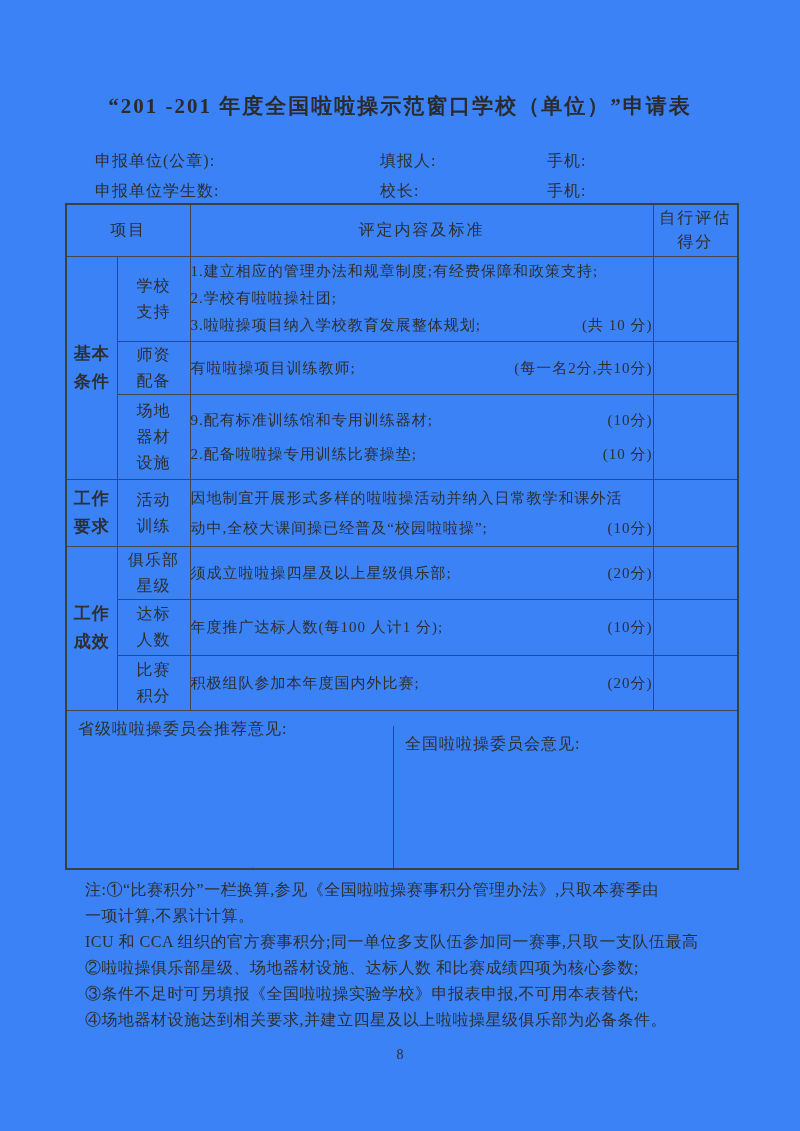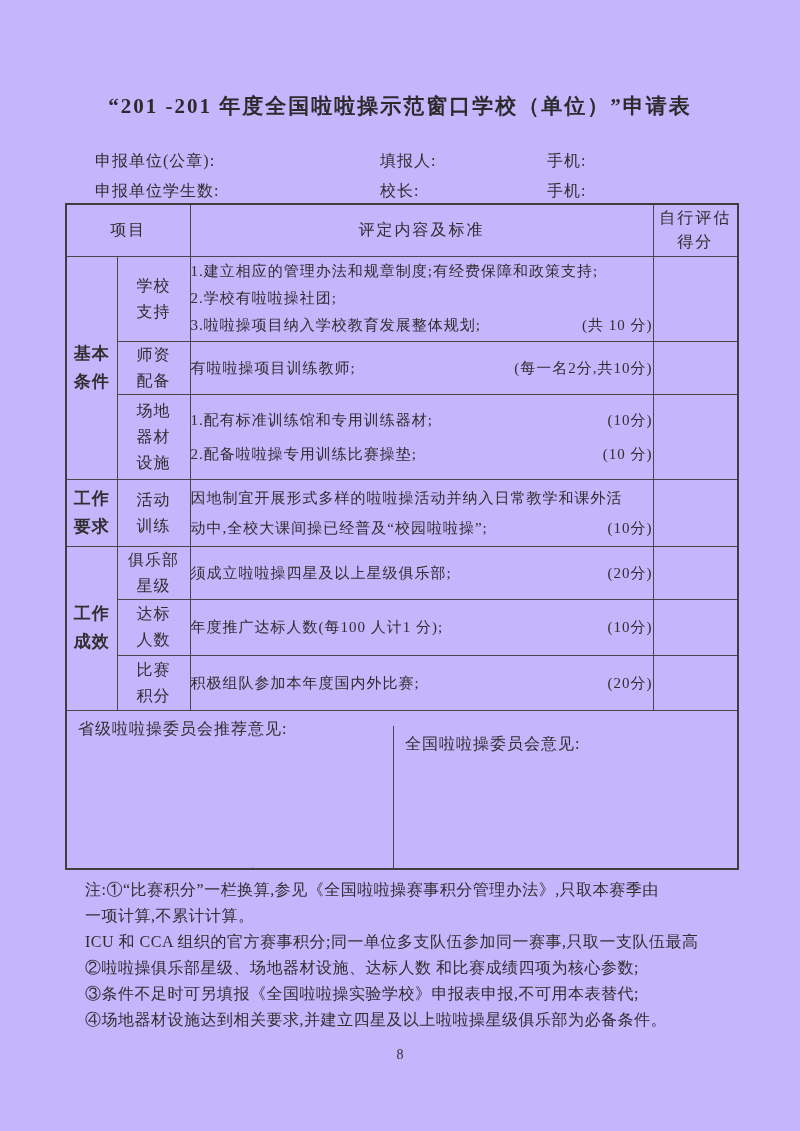"“201 -201 年度全国啦啦操示范窗口学校（单位）”申请表" .page { background: #c4b5fd -> #3b82f6 }
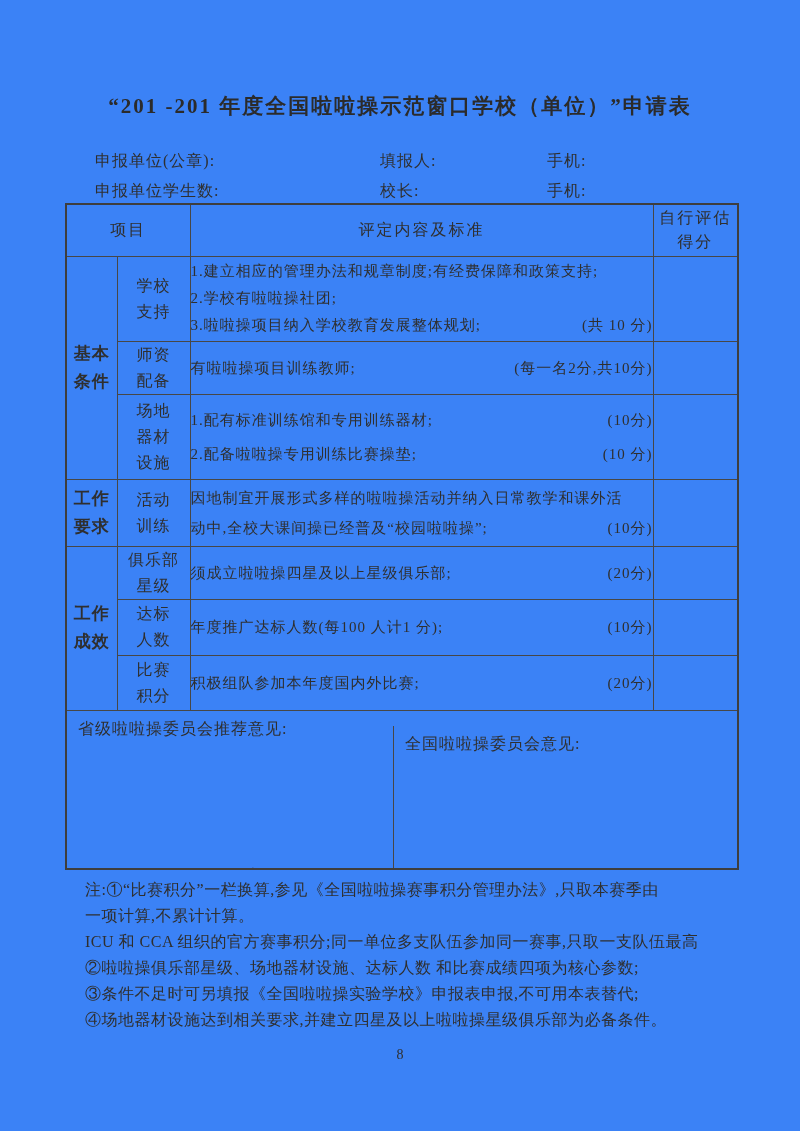"1.配有标准训练馆和专用训练器材;" span.t { text: 1 -> 9 }
